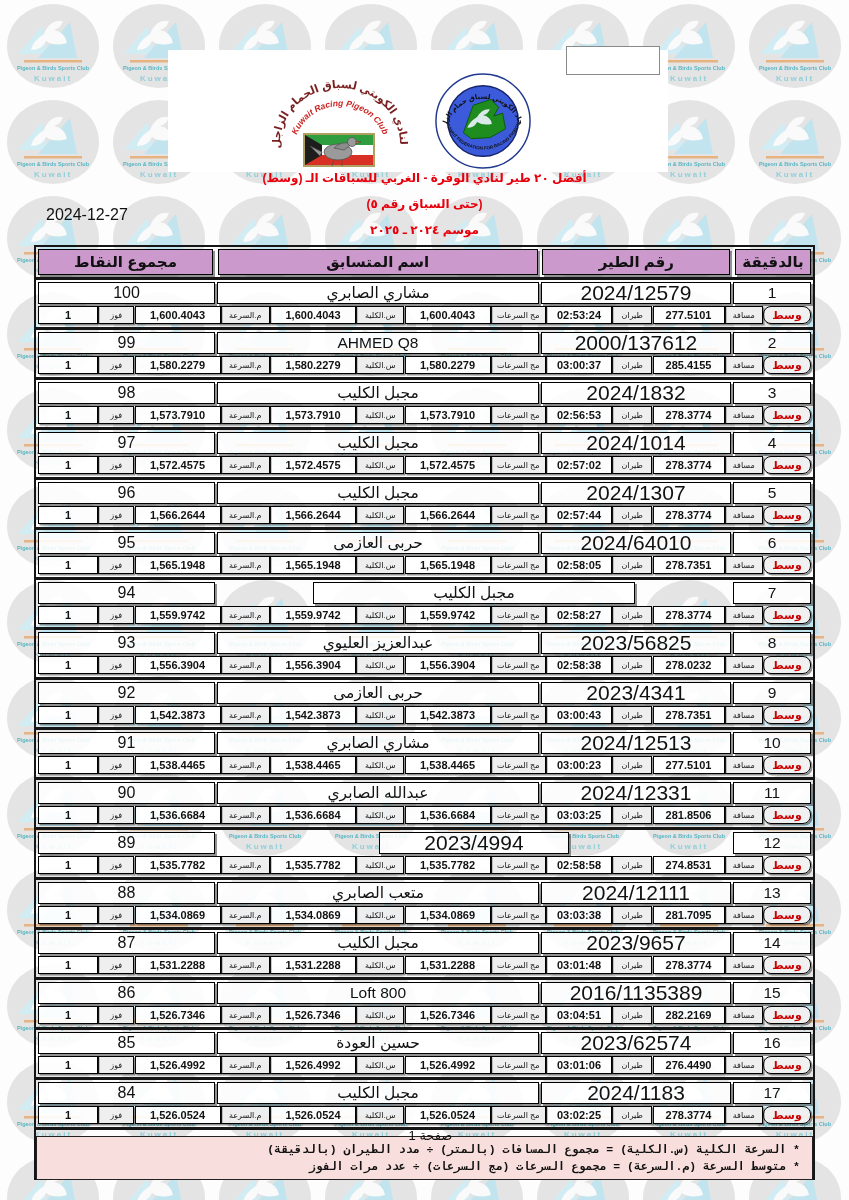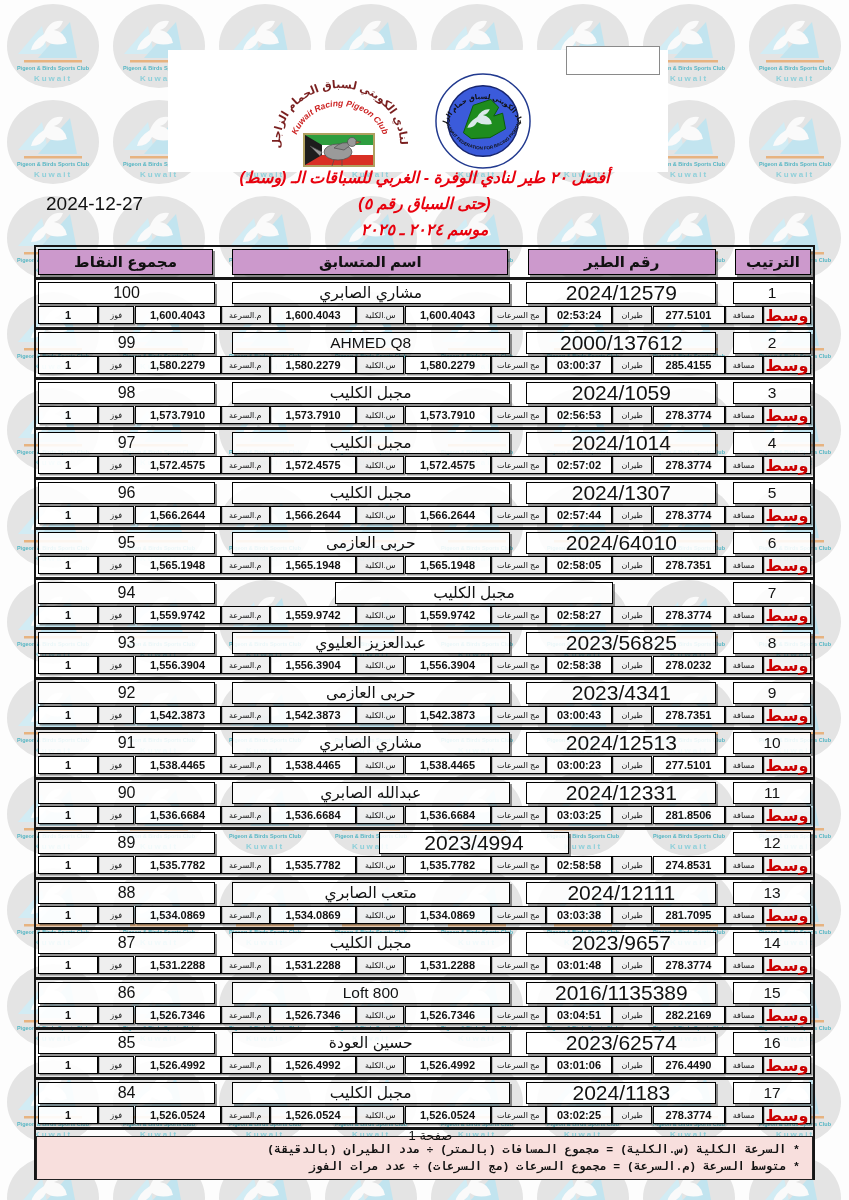"أفضل ٢٠ طير لنادي الوفرة" .titles .tline { font-size: 16px -> 12px; font-style: italic -> none }
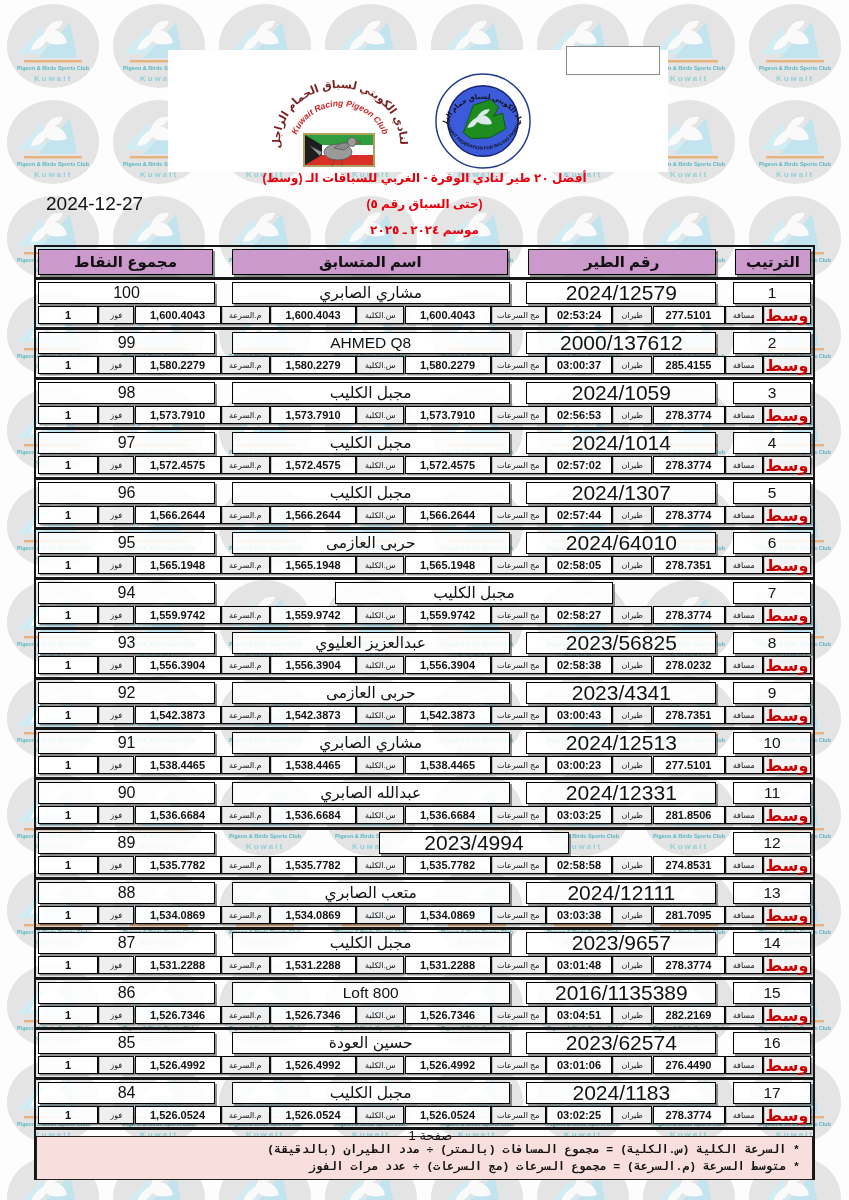"2024-12-27" .date-stamp { font-size: 19px -> 16px; top: 193px -> 206px }
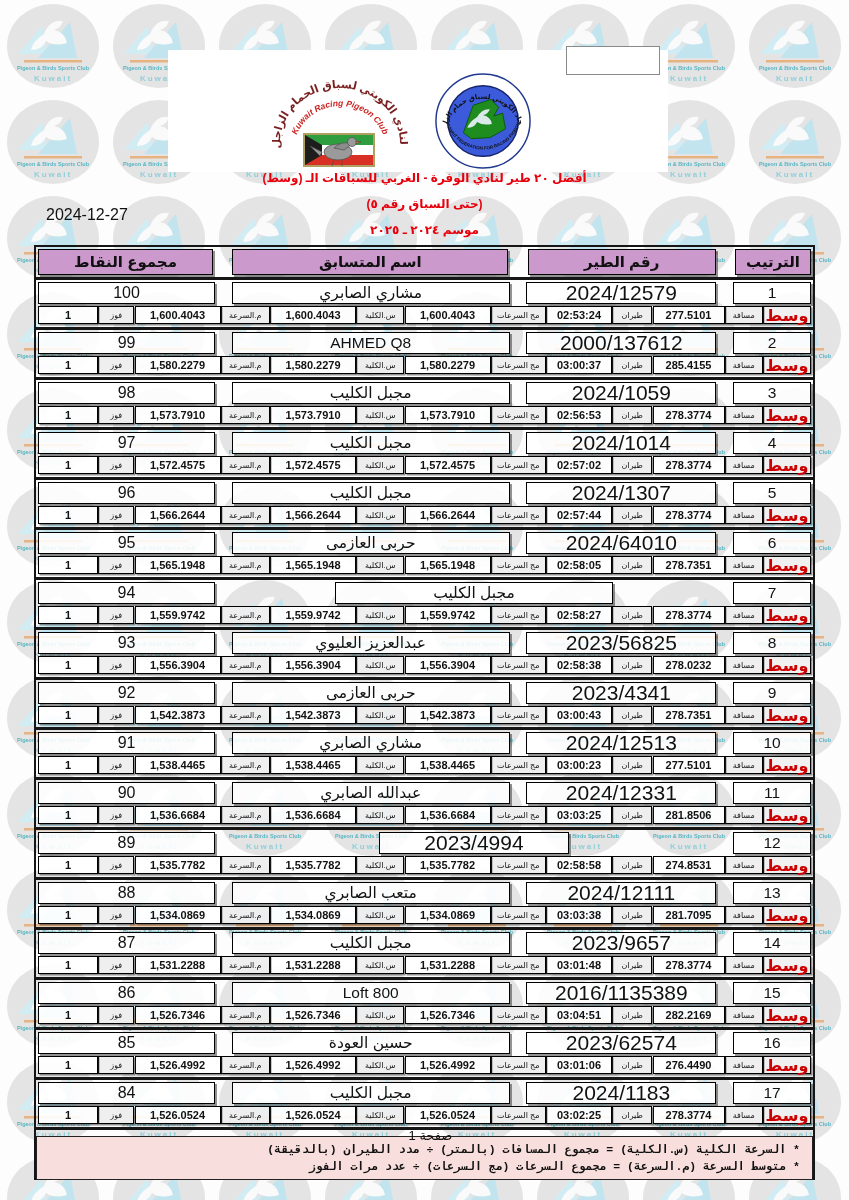"اسم المتسابق" .w-name { width: 276px -> 320px }
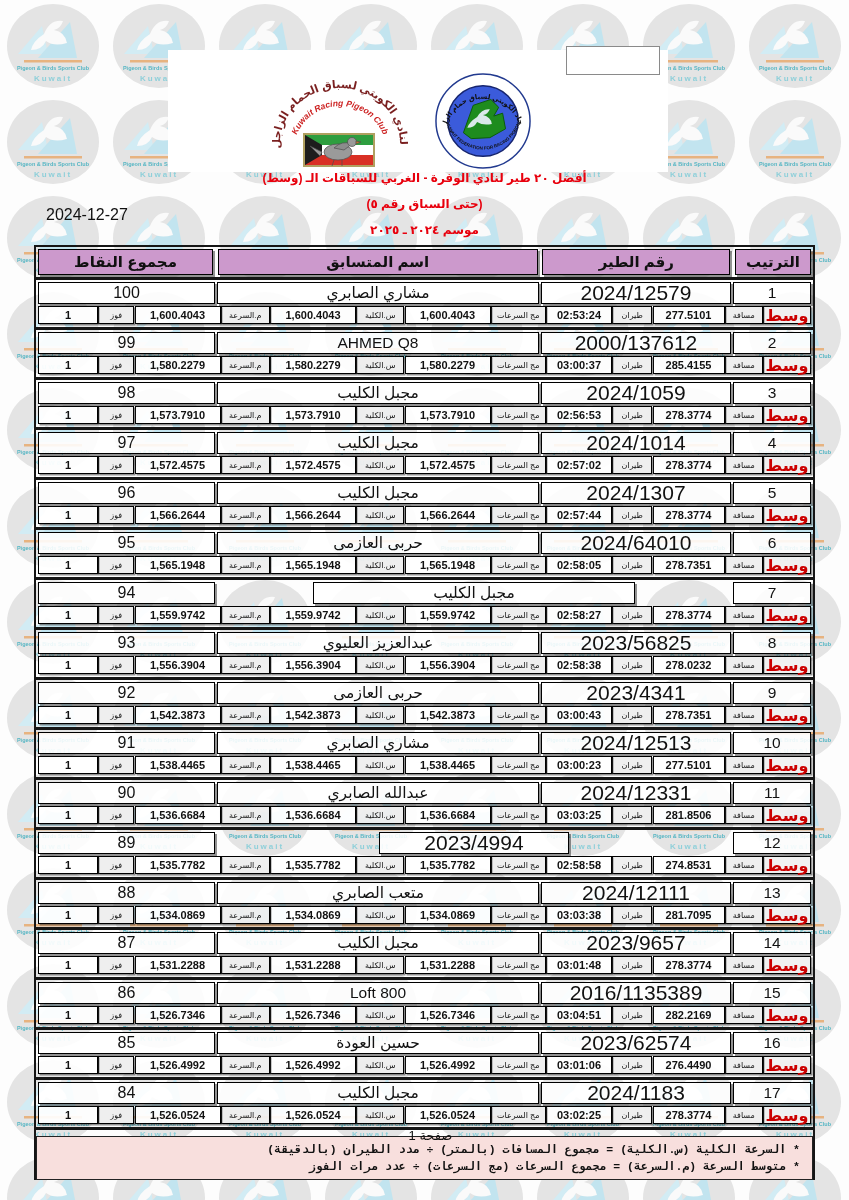"الترتيب" div.th { text: الترتيب -> بالدقيقة }
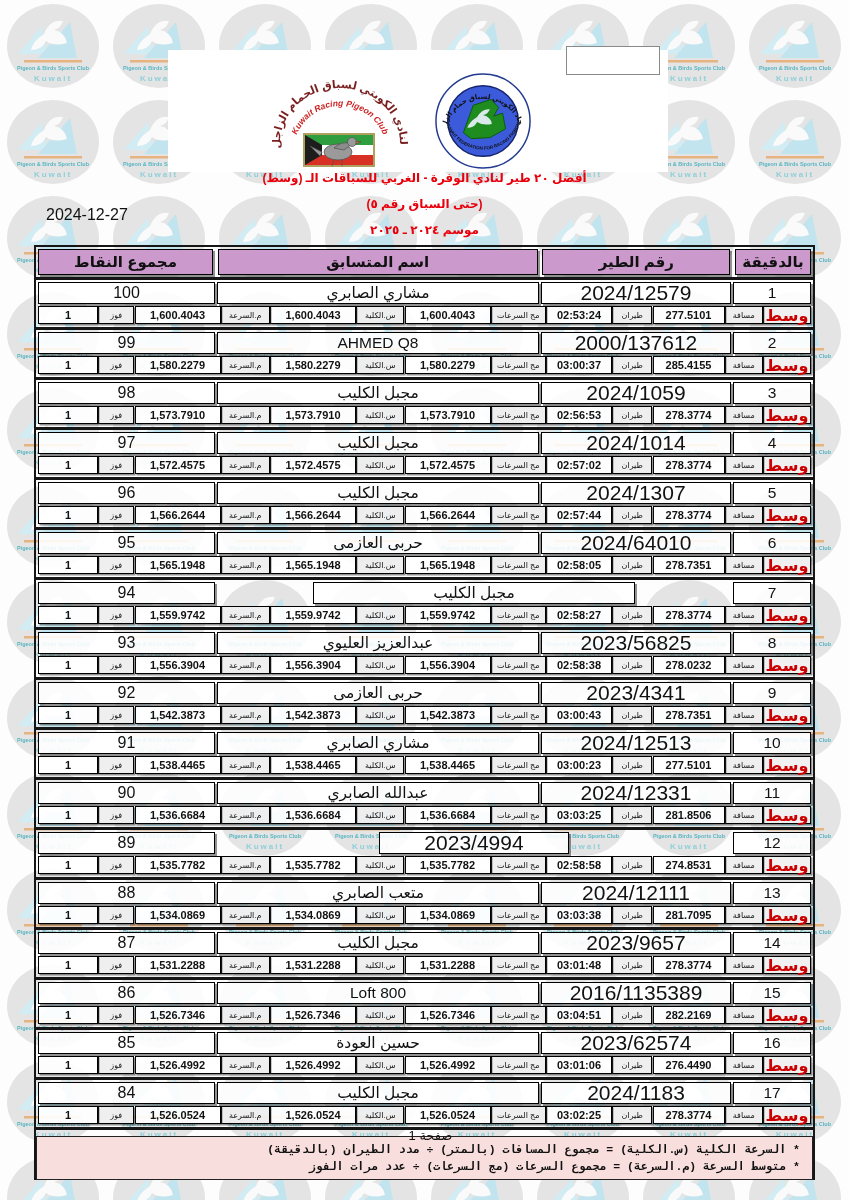"وسط" .dcell.cat { border-radius: none -> 8px; font-size: 16px -> 11px }
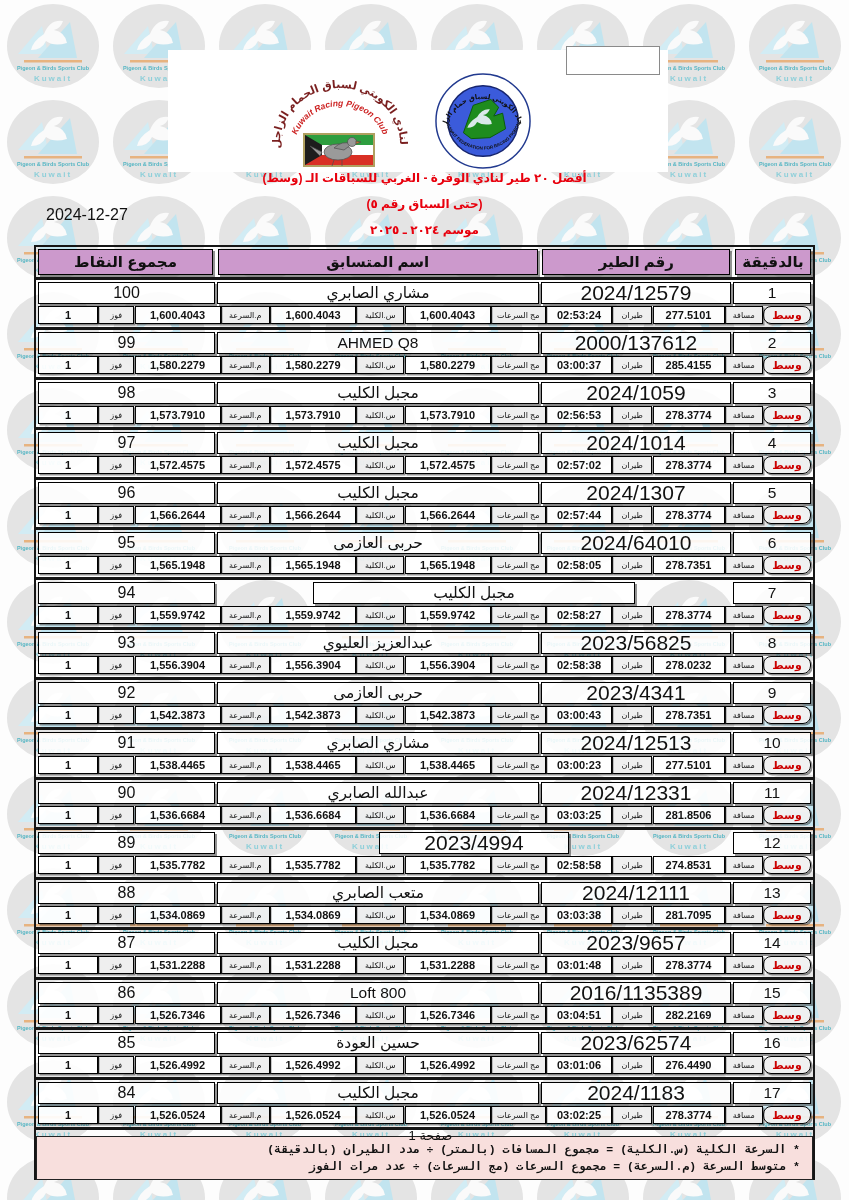"2024/1059" div.cell { text: 2024/1059 -> 2024/1832 }
